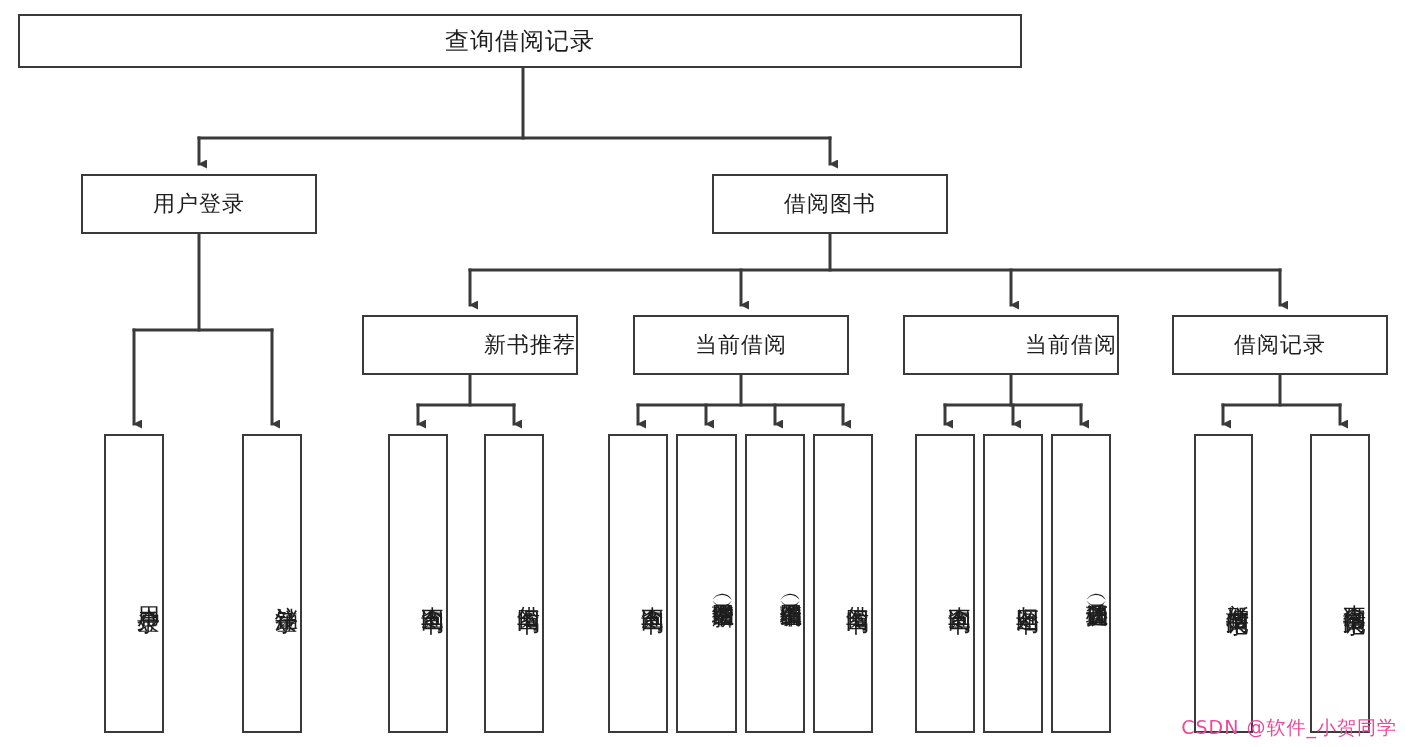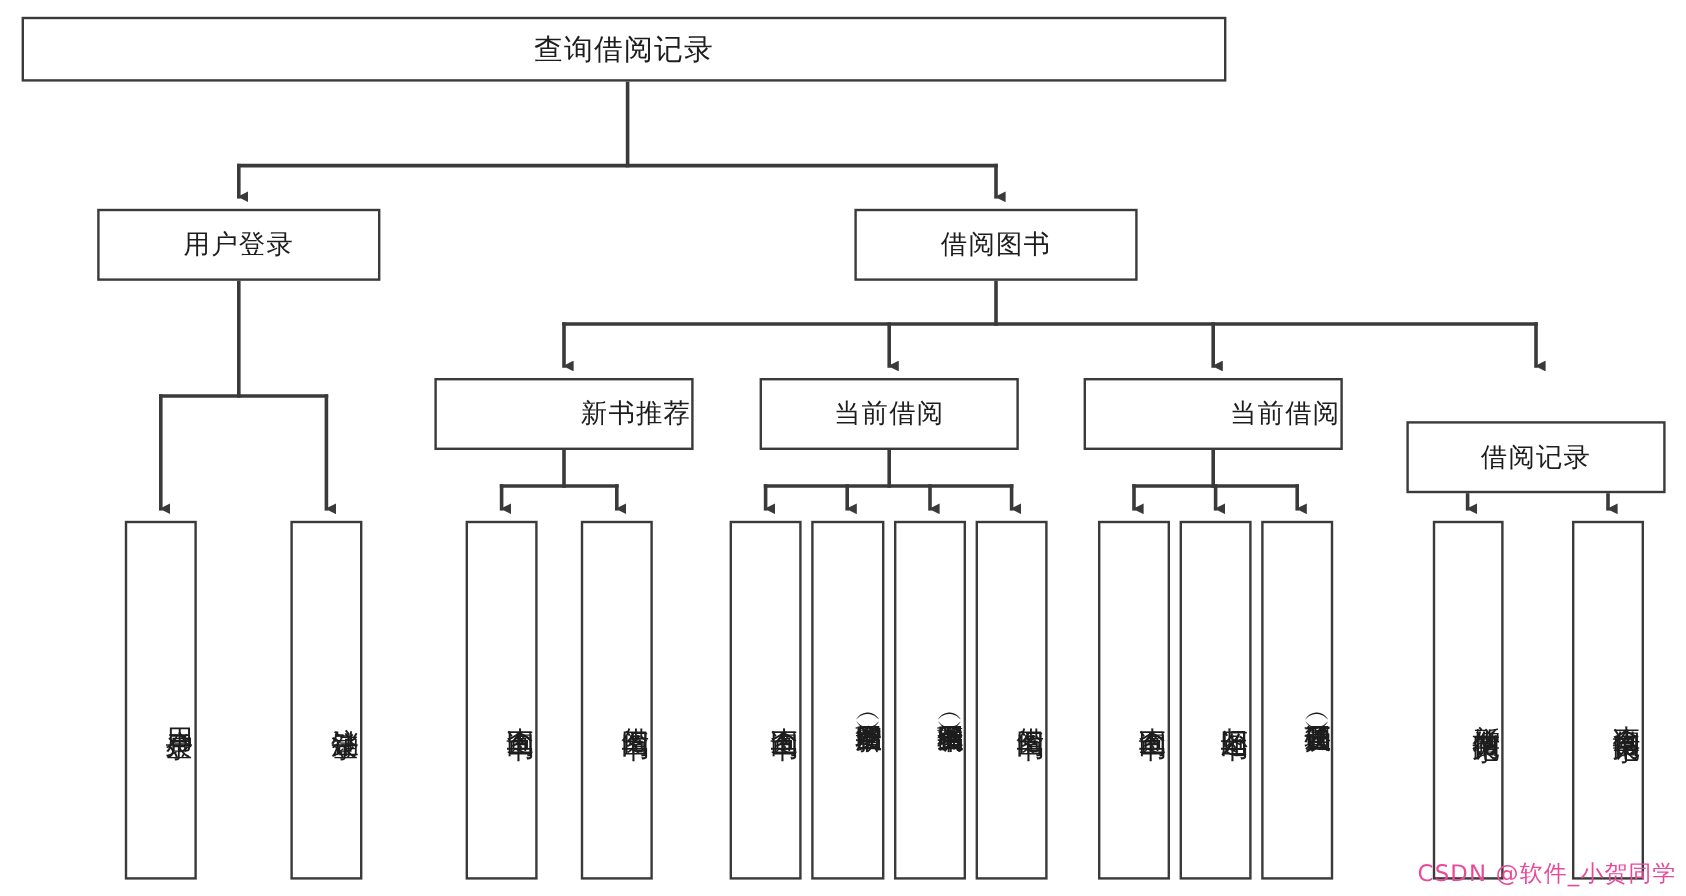"借阅记录" div.node { margin-top: 36px -> none }
